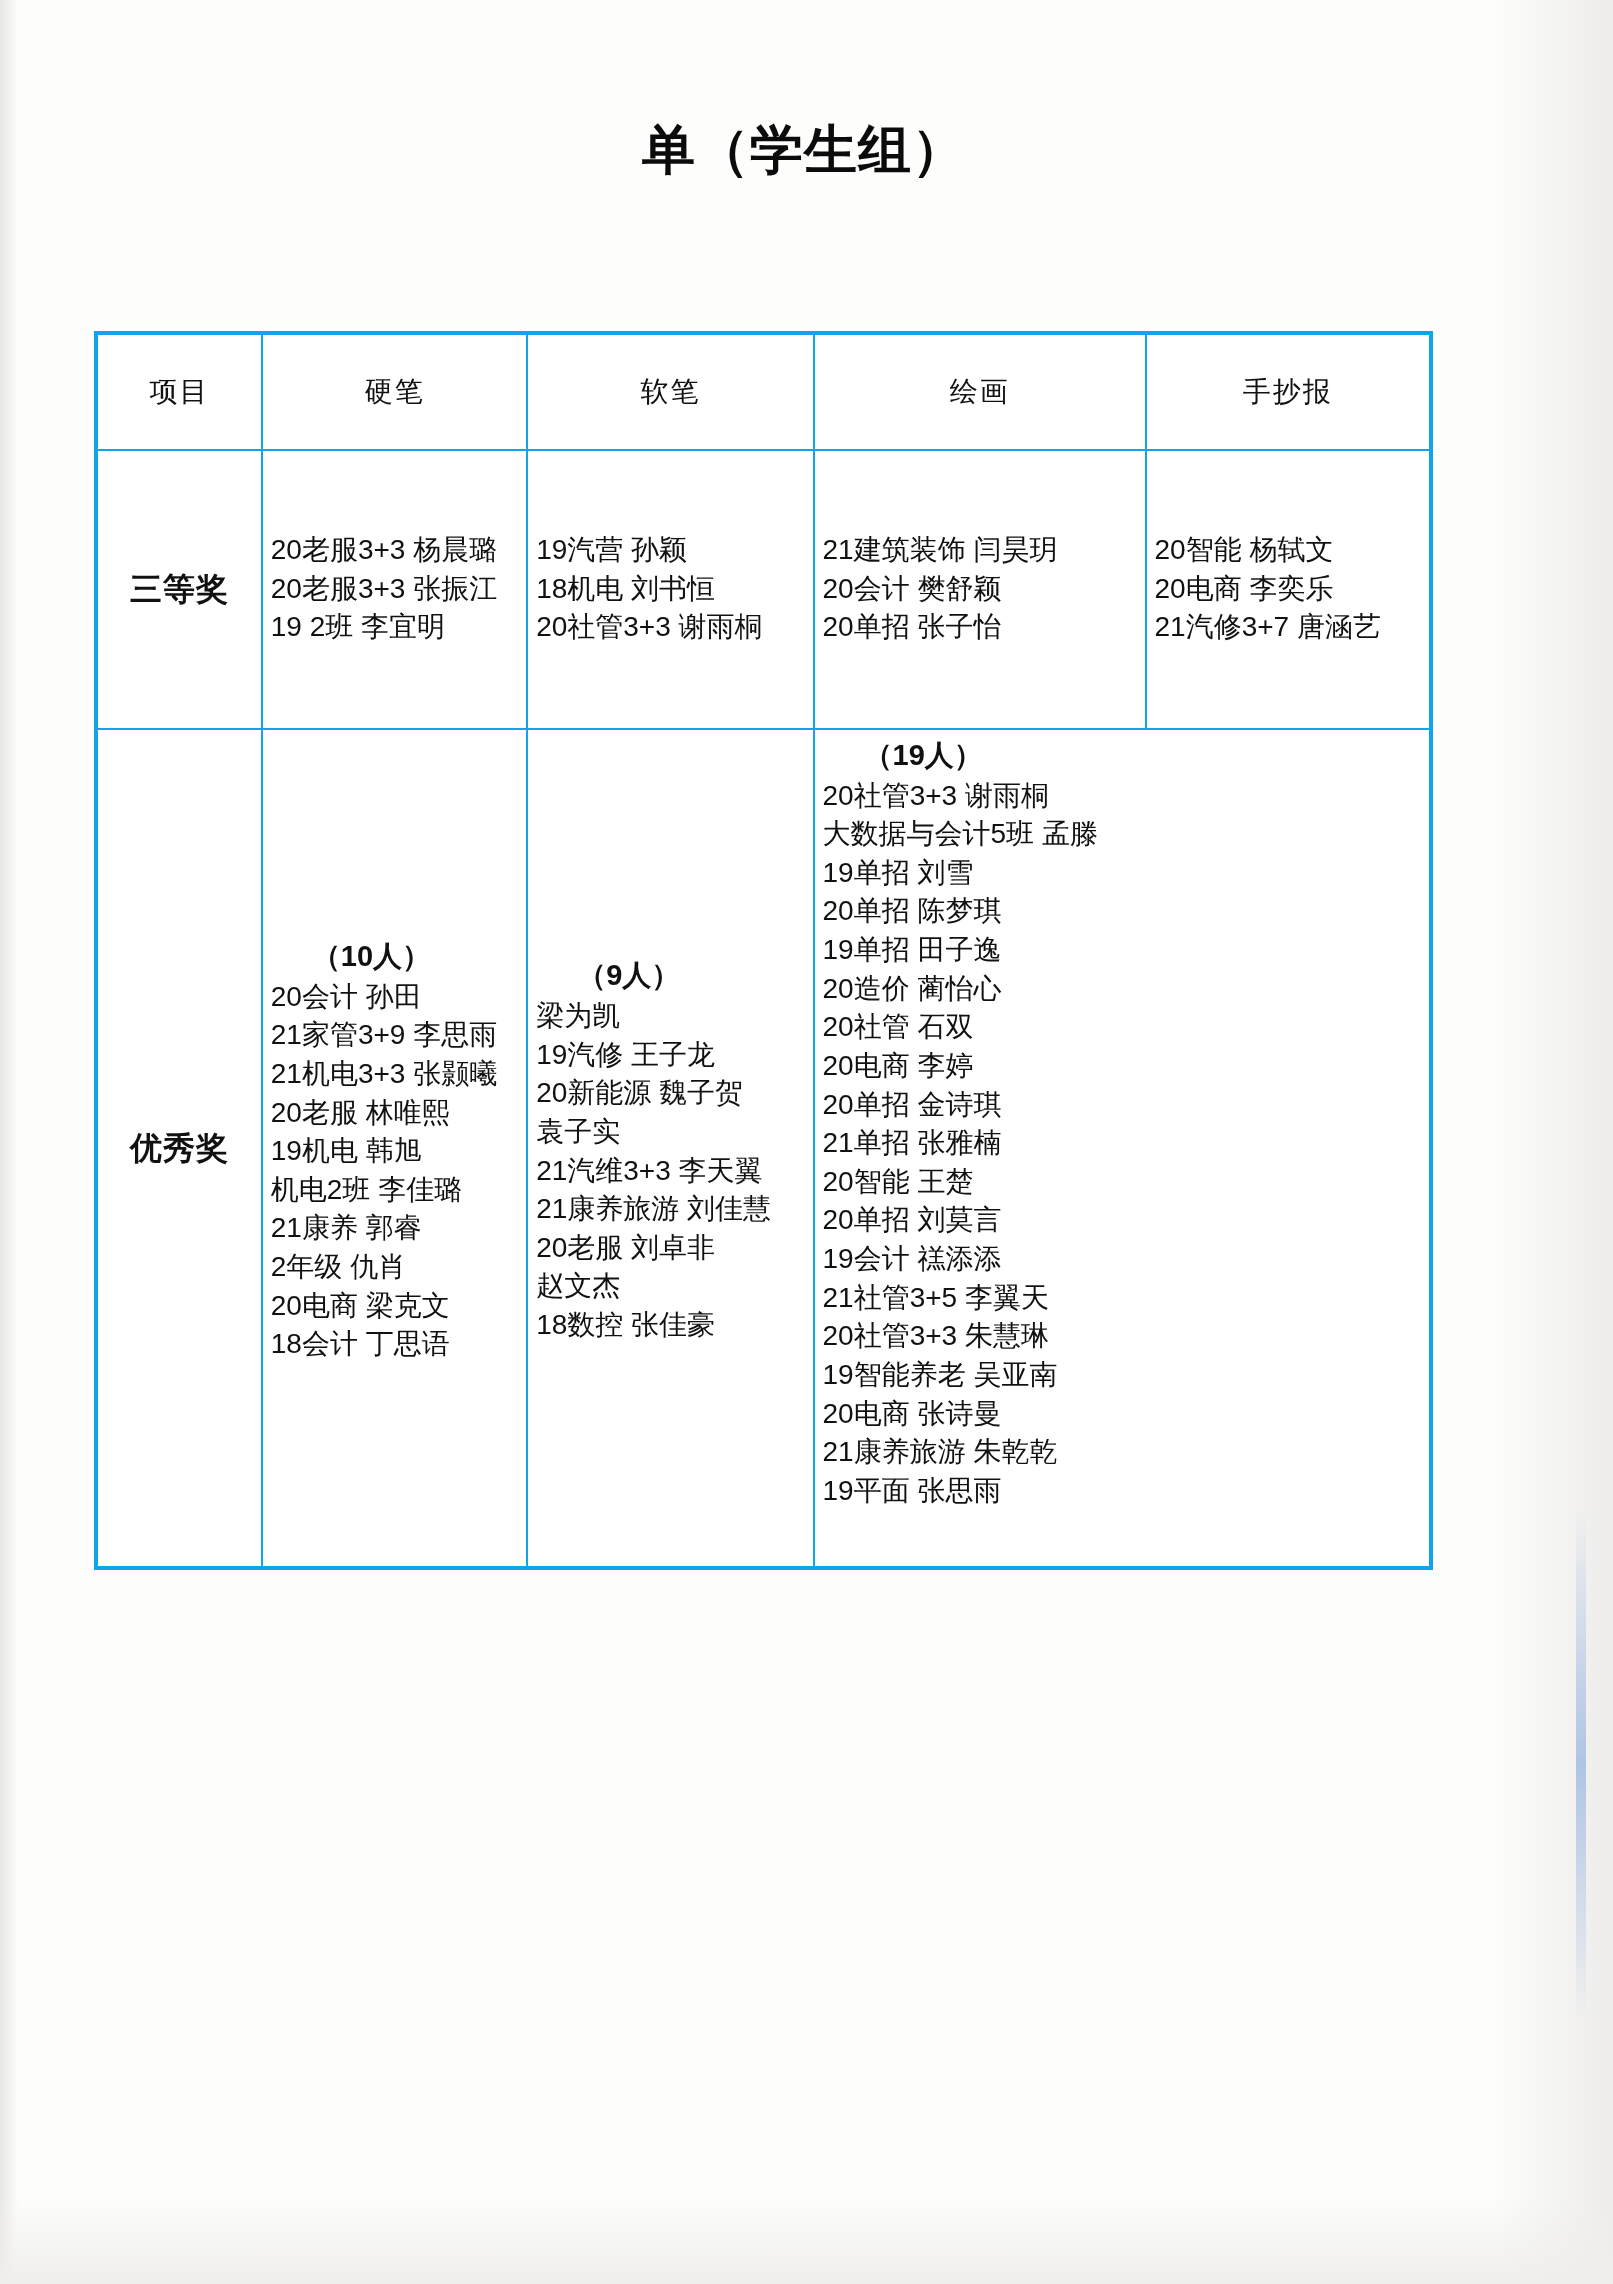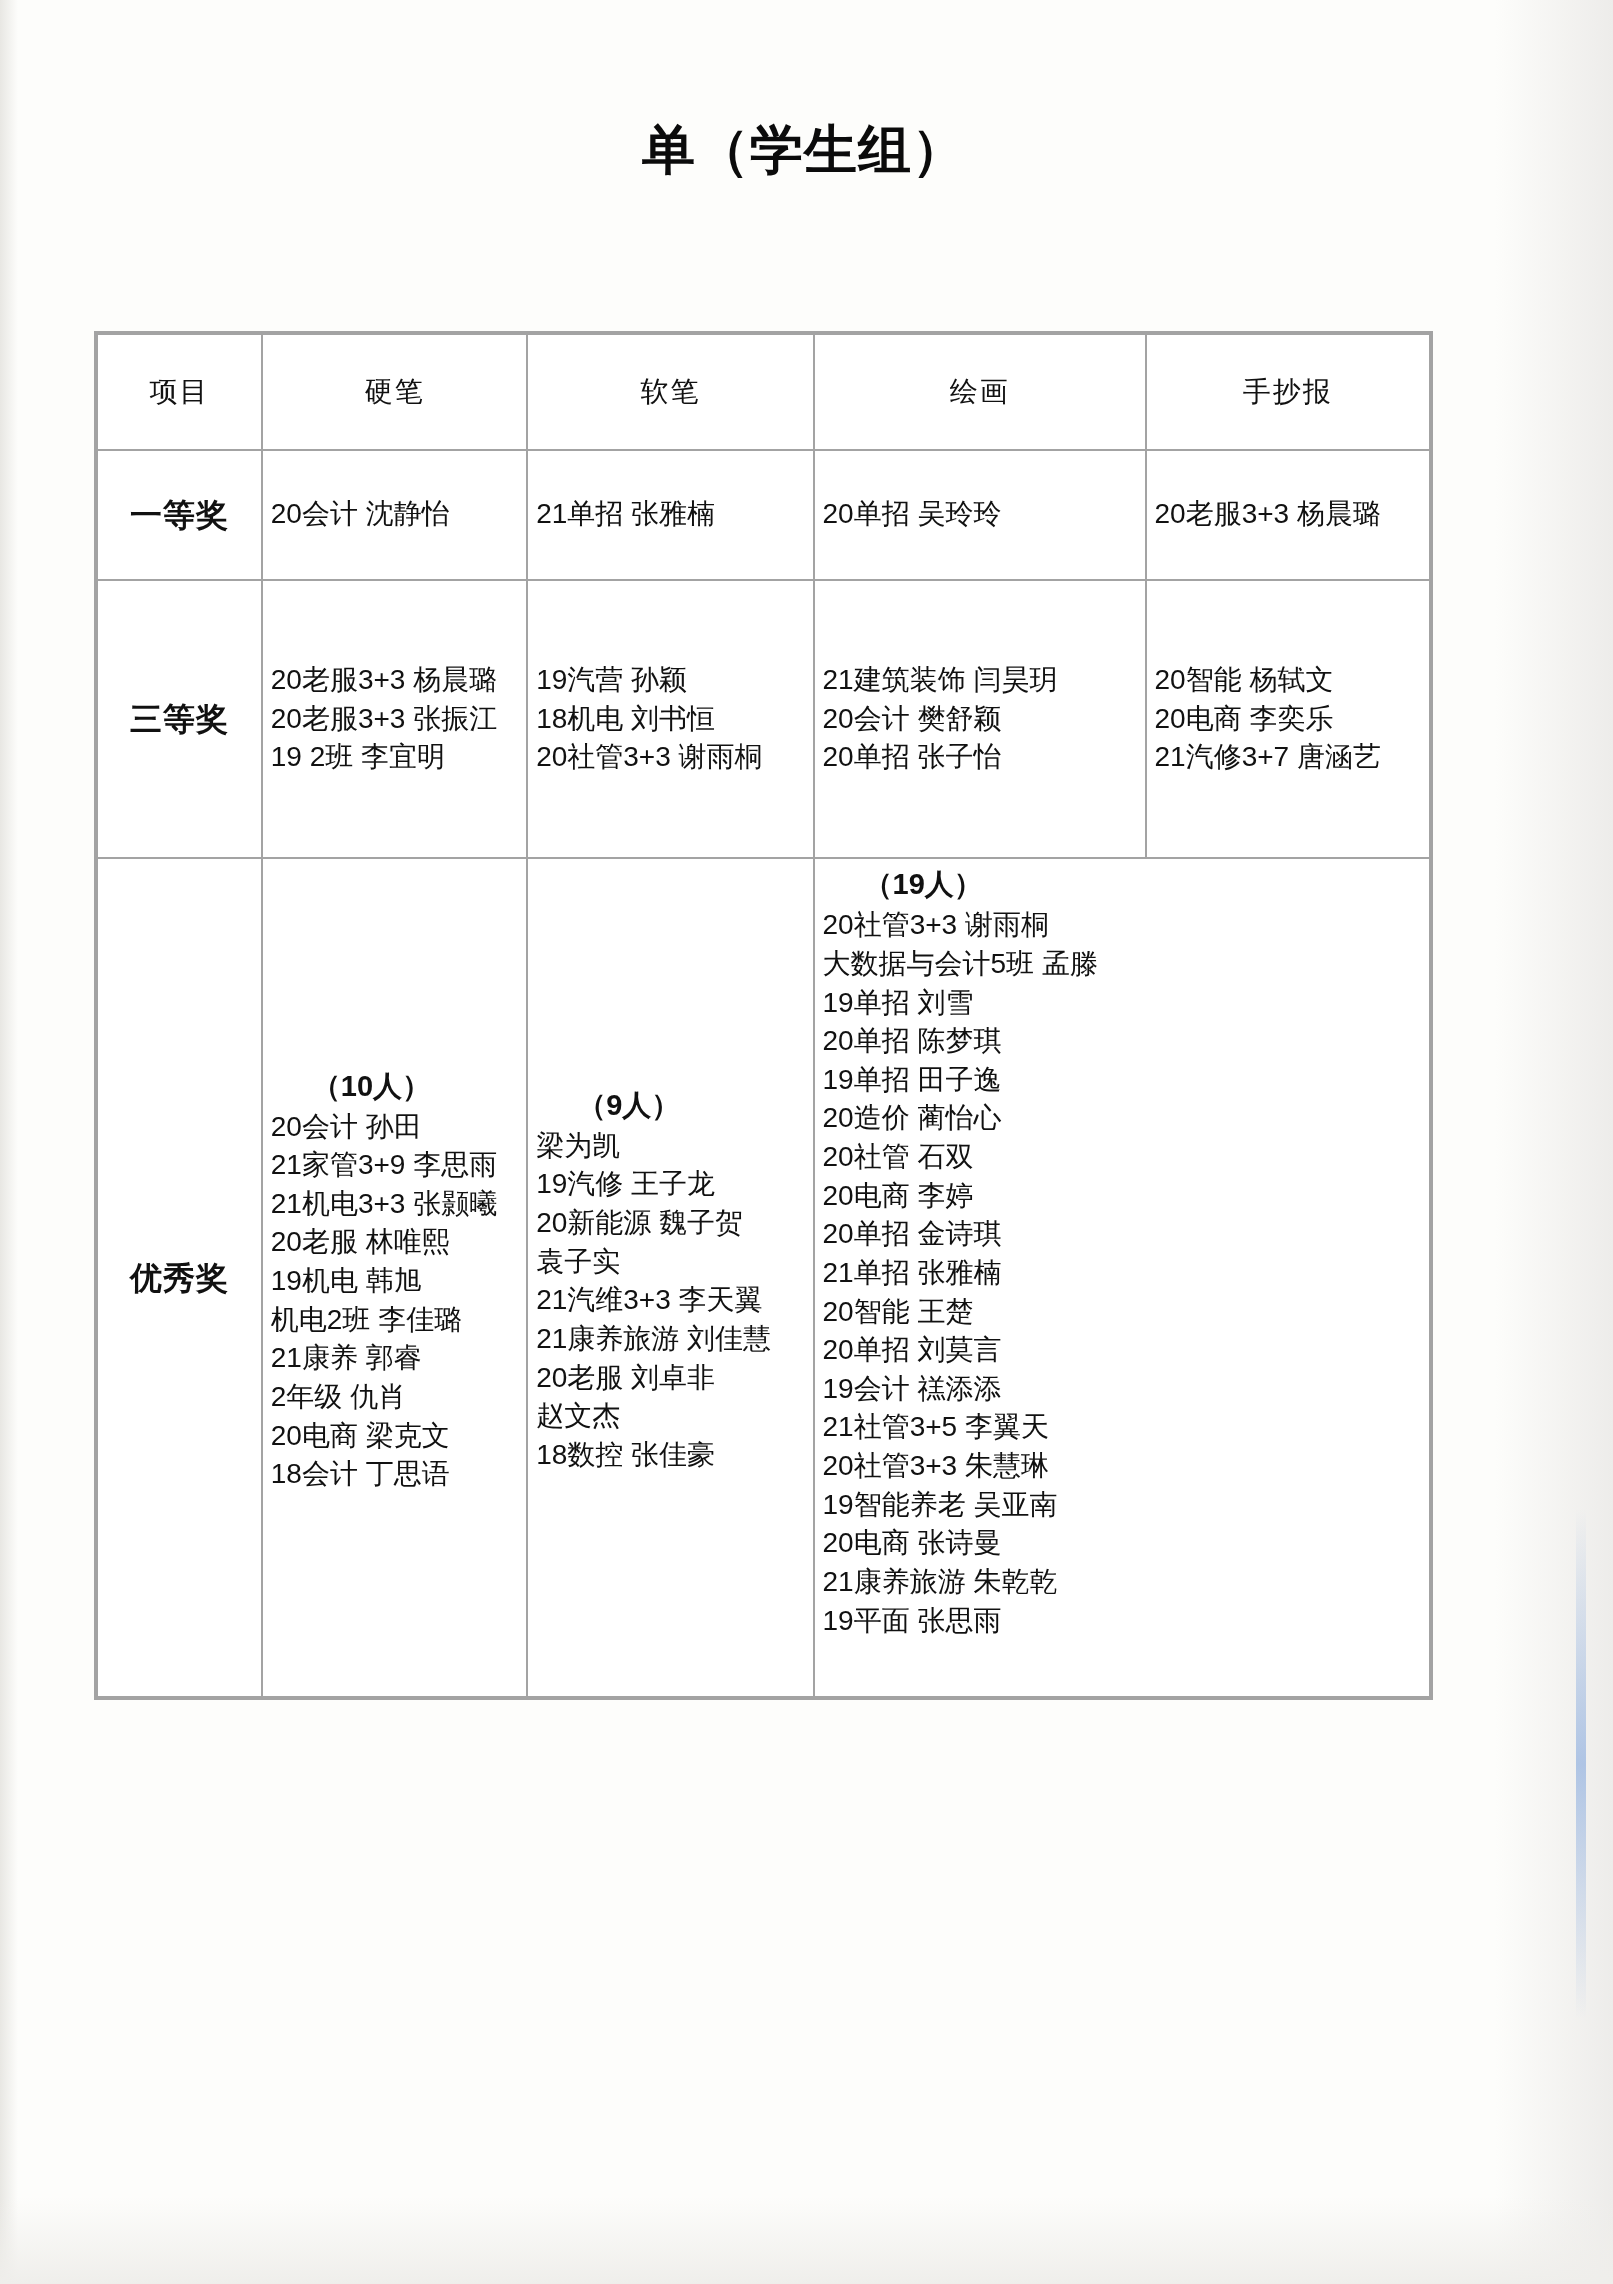"项目" .award-table td, .award-table th { border: 2px solid #a3a3a3 -> 2px solid #0ea5e9 }
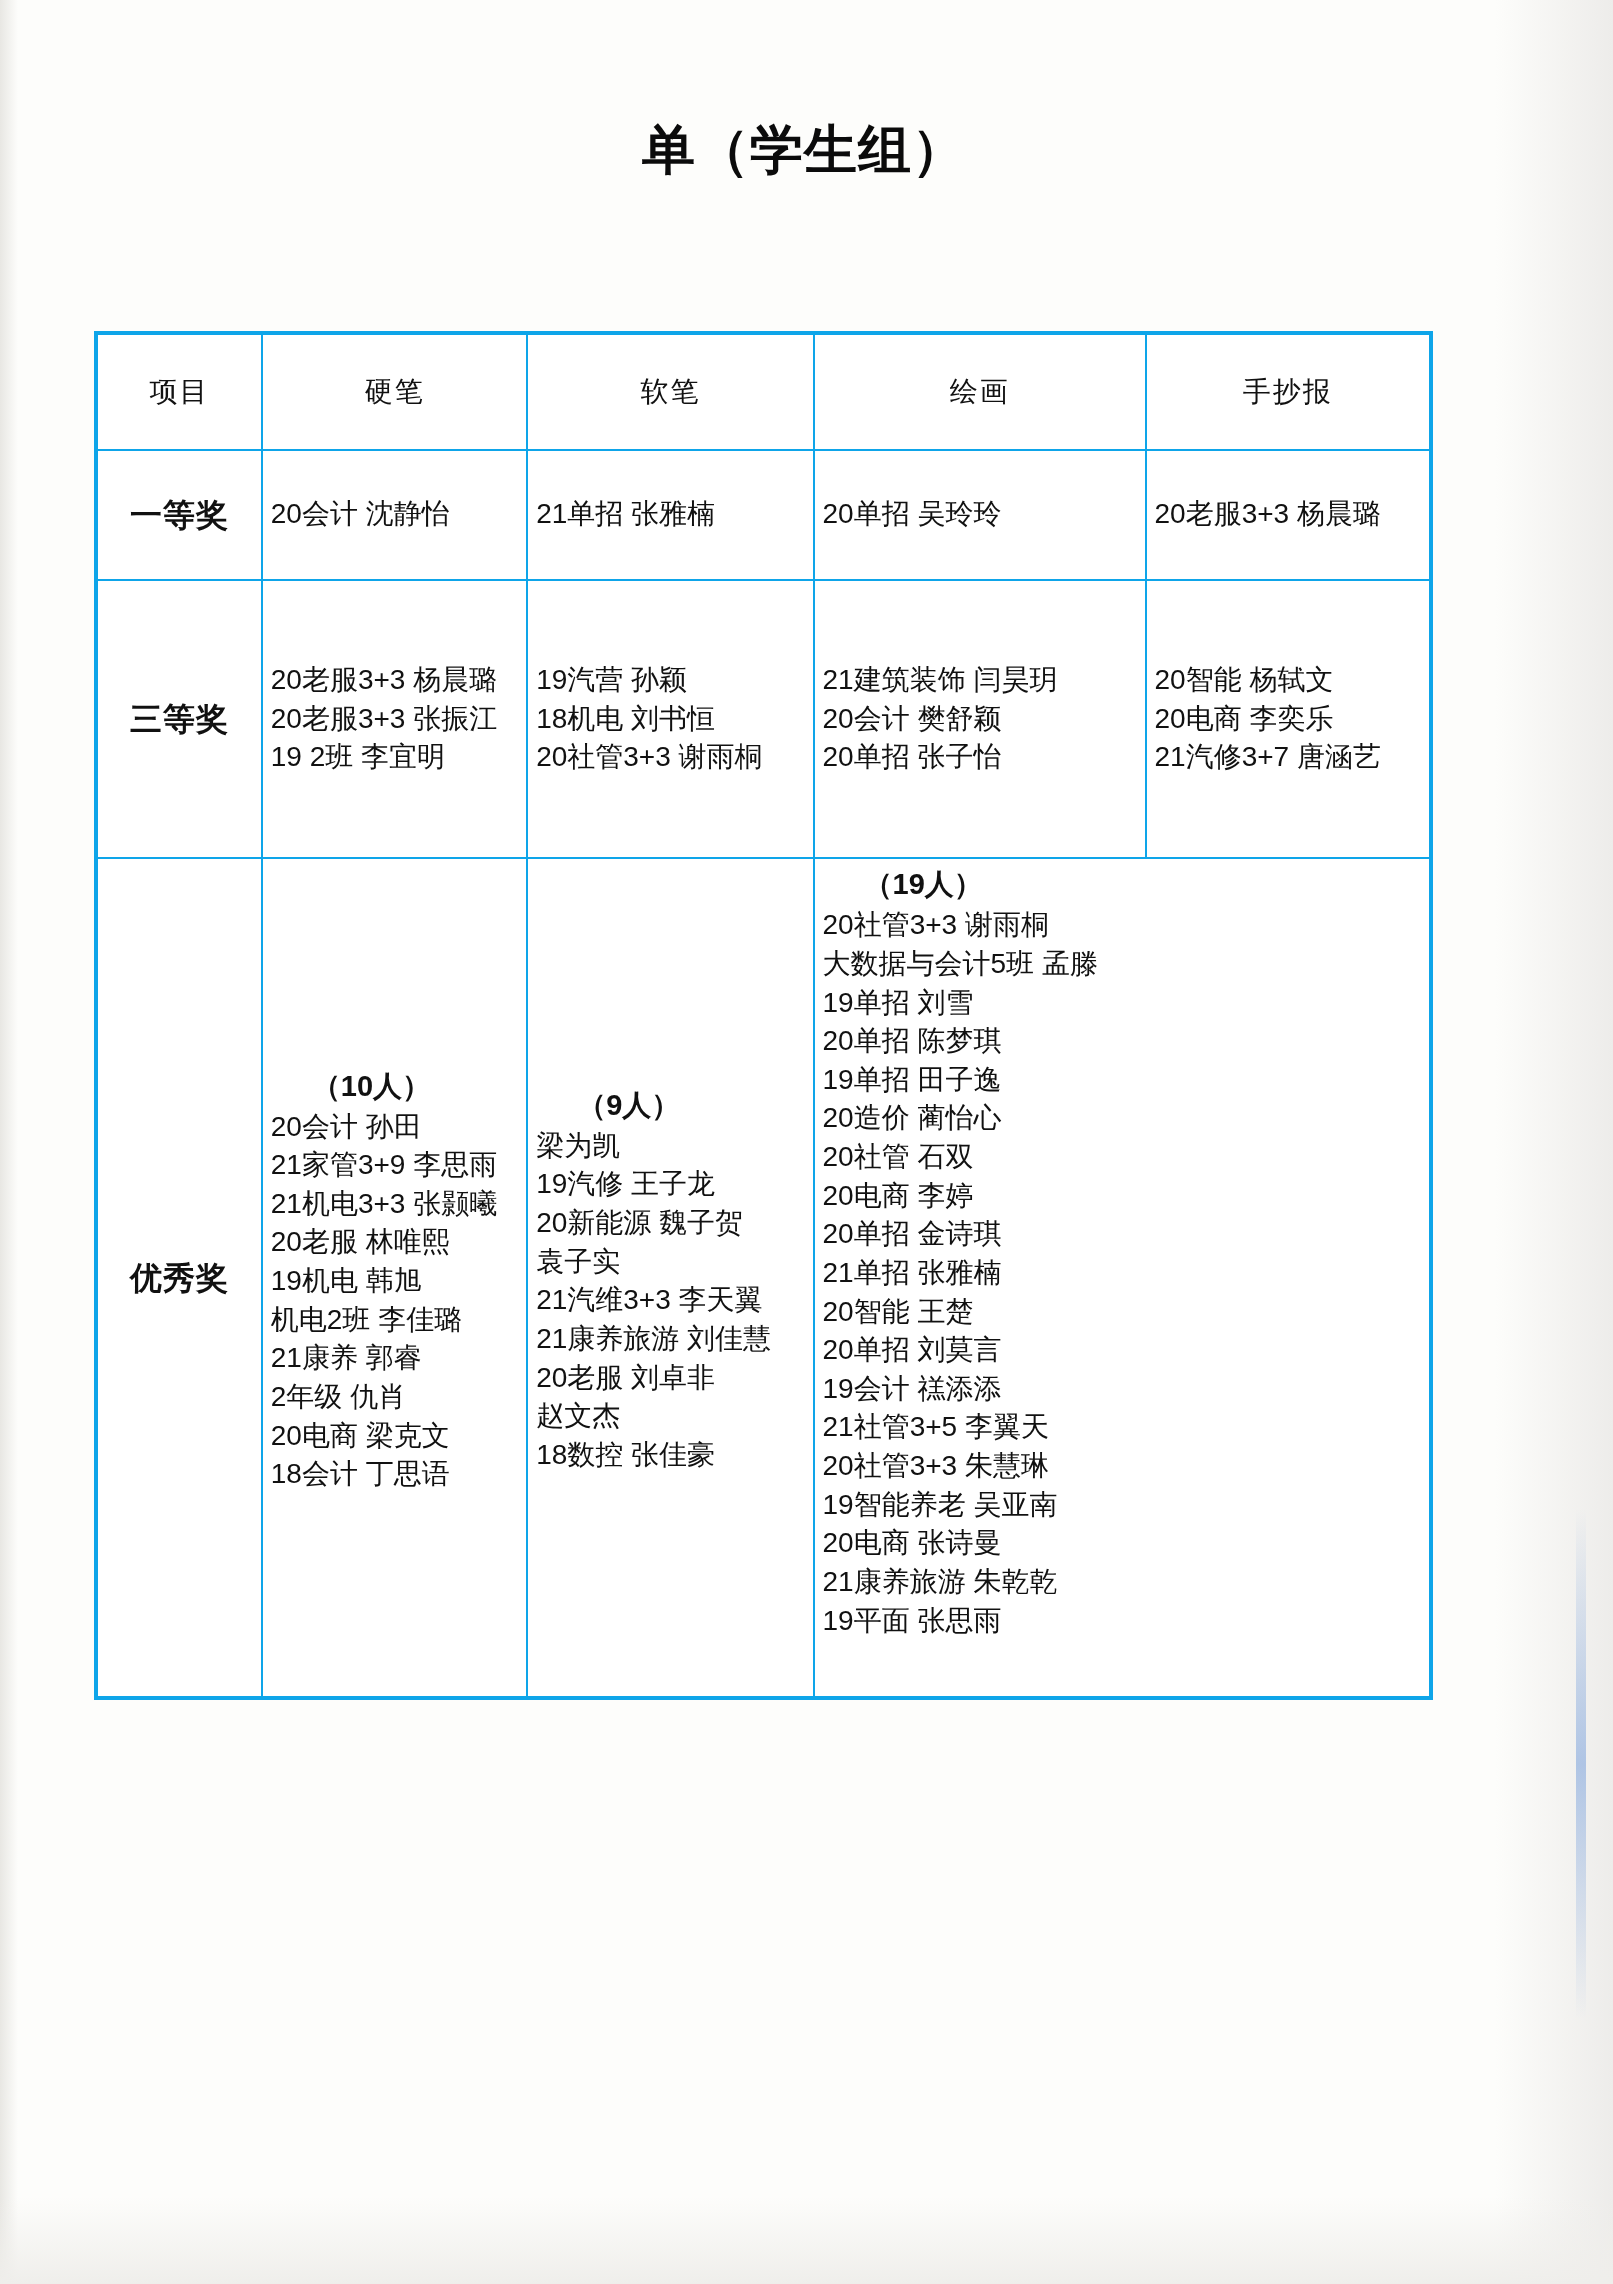"一等奖" tr.r-first { html: <tr> <td>一等奖</td> <td> <span>20会计 沈静怡</span> </td> <td> <span>21单招 张雅楠</span> </td> <td> <span>20单招 吴玲玲</span> </td> <td> <span>20老服3+3 杨晨璐</span> </td> </tr> -> none }
